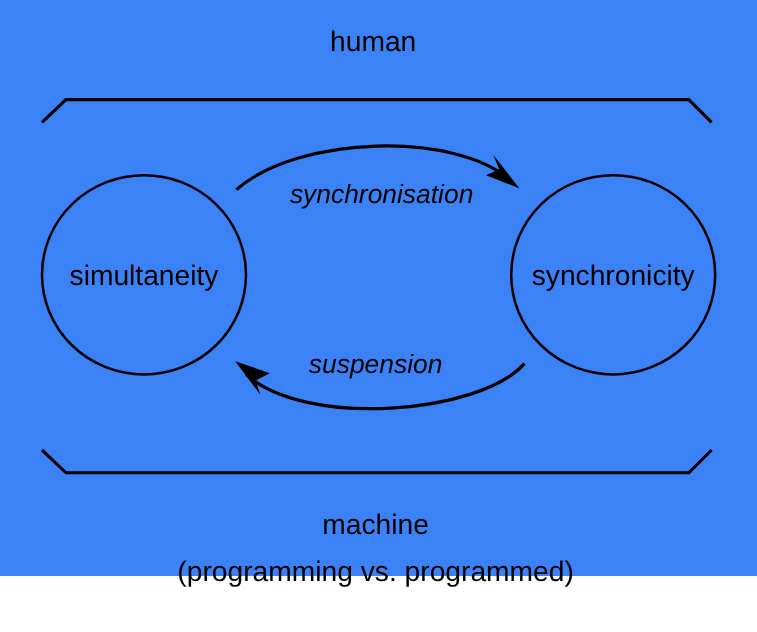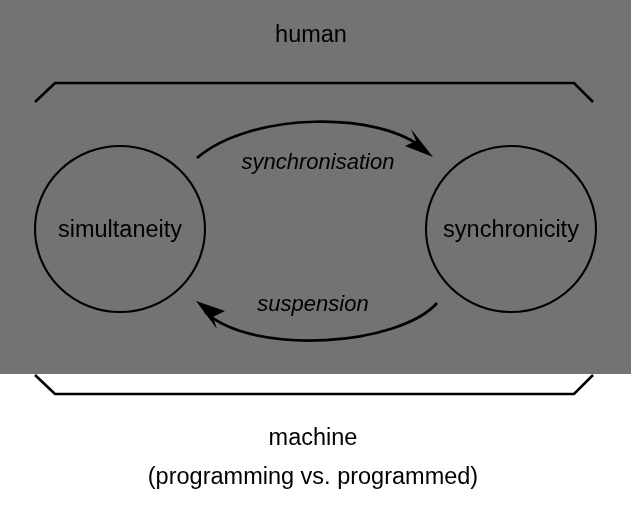"human" #diagram-root { background: #737373 -> #3b82f6; height: 374px -> 480px }
